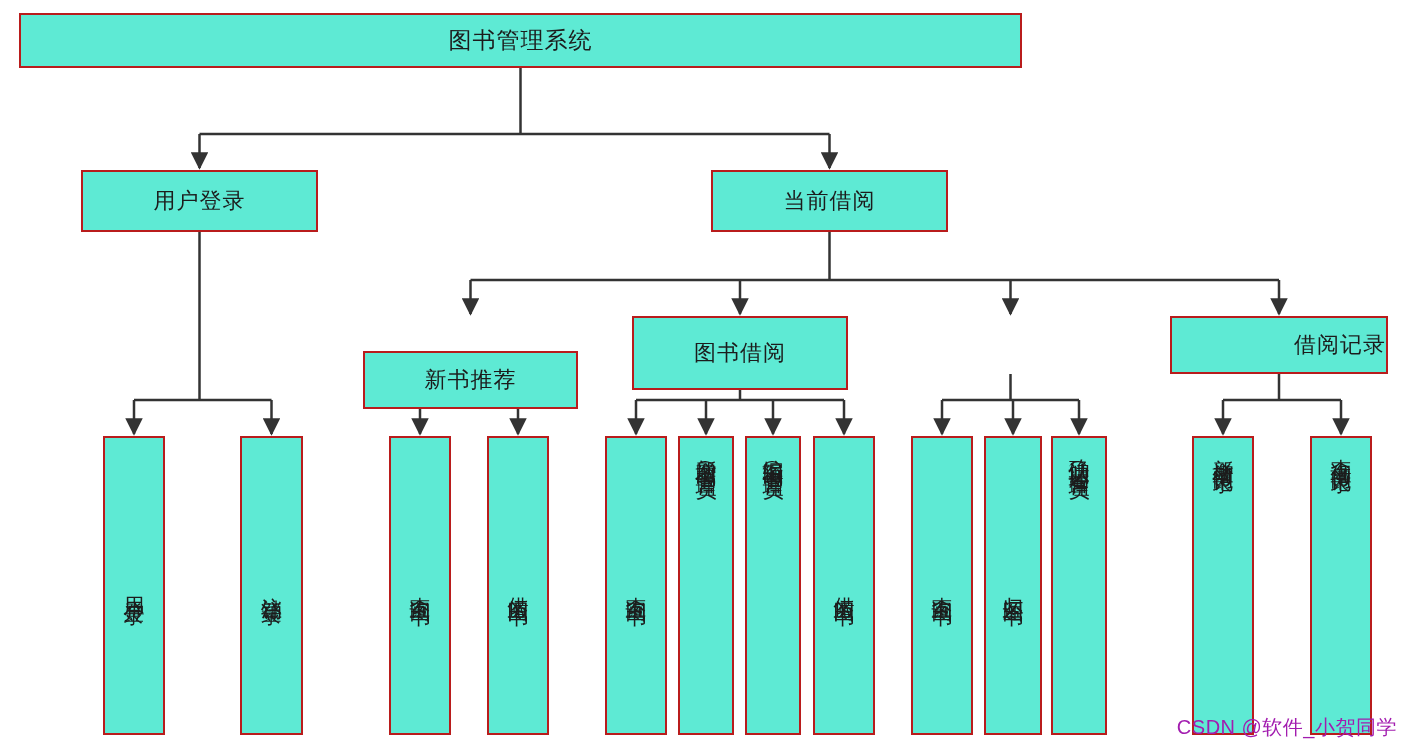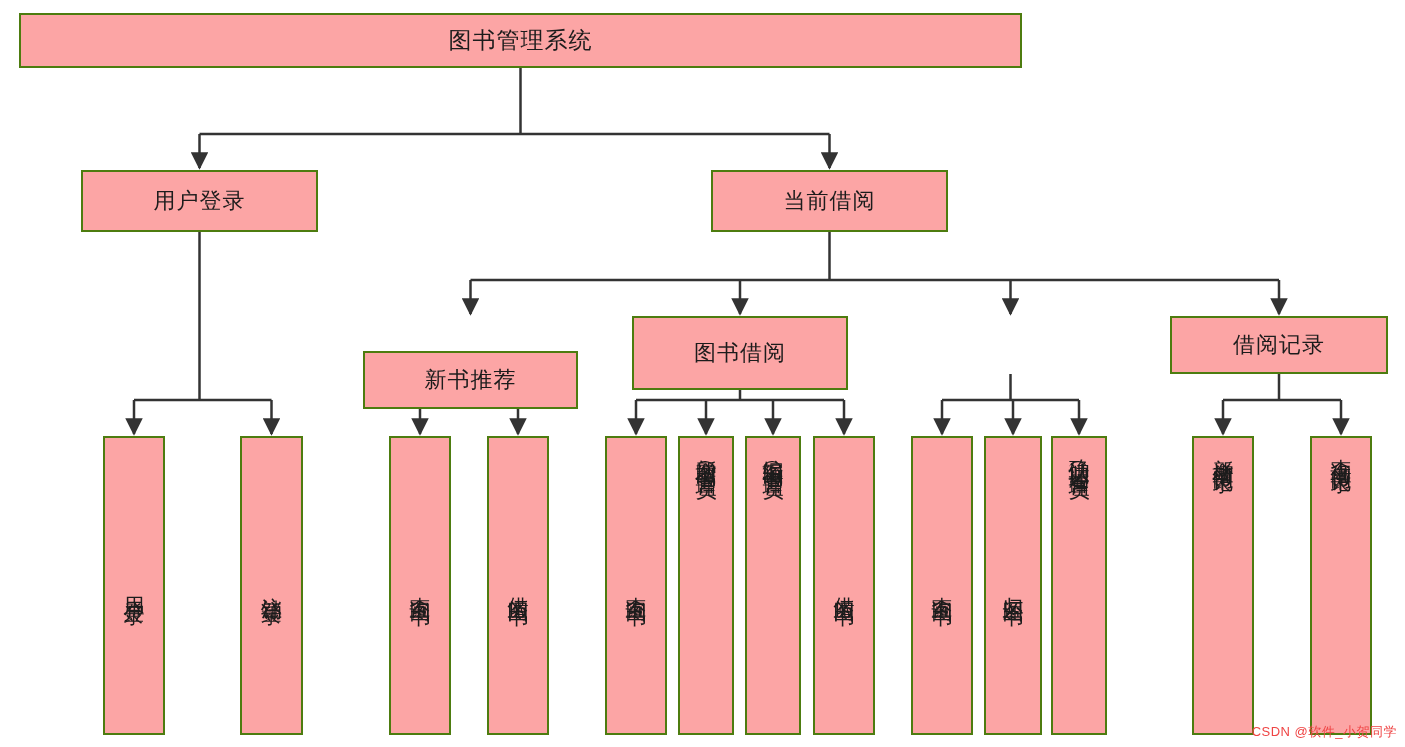"图书管理系统" .node { background: #fca5a5 -> #5eead4; border: 2px solid #4d7c0f -> 2px solid #b91c1c }
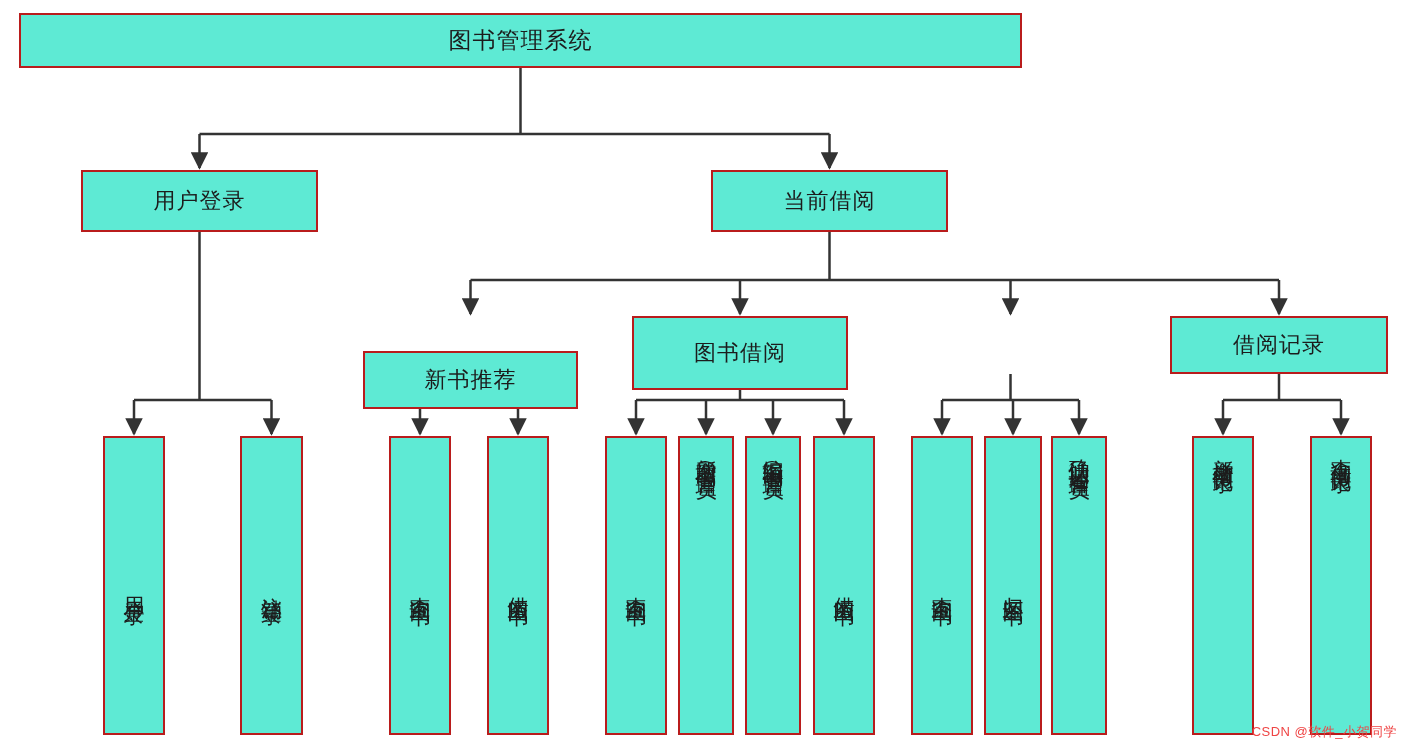"借阅记录" div.node { justify-content: none -> flex-end }
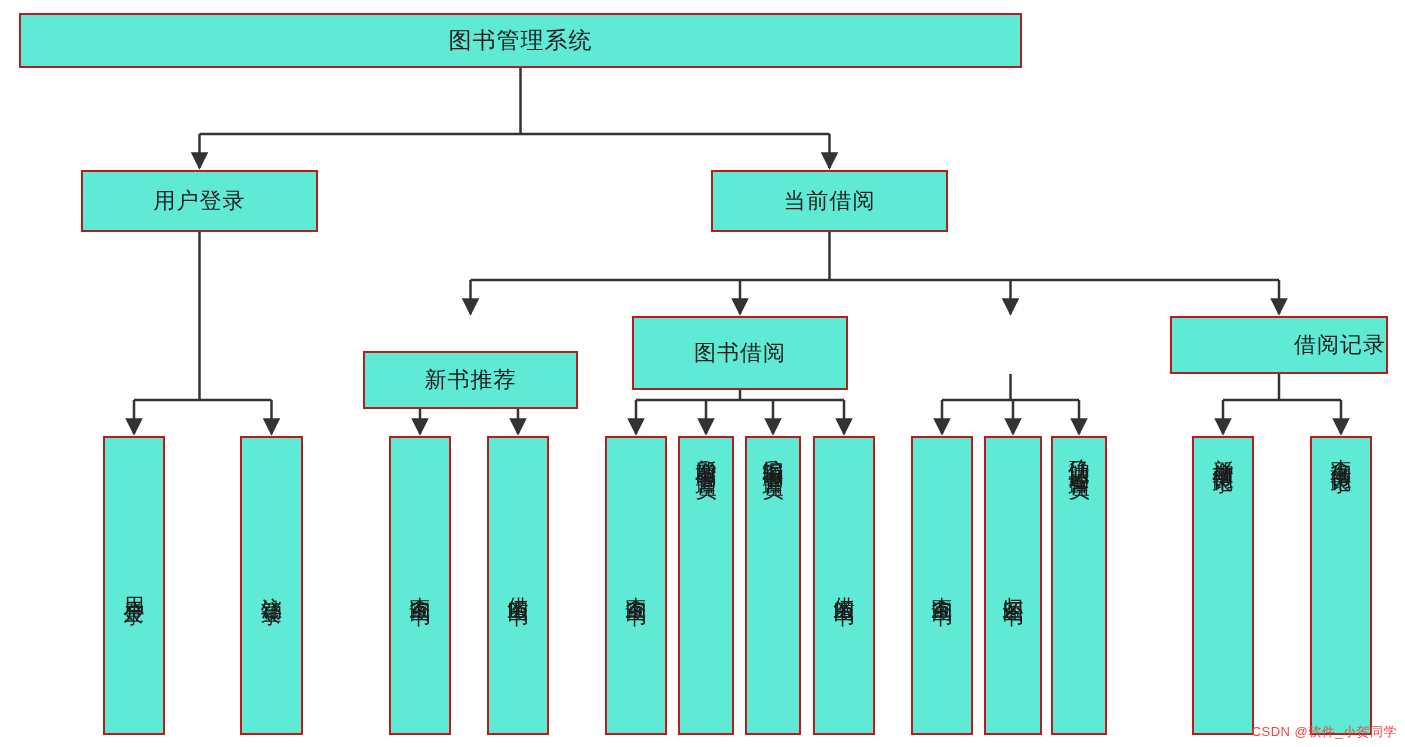"CSDN @软件_小贺同学" #watermark { color: #ef4444 -> #a21caf; font-size: 13px -> 20px }
